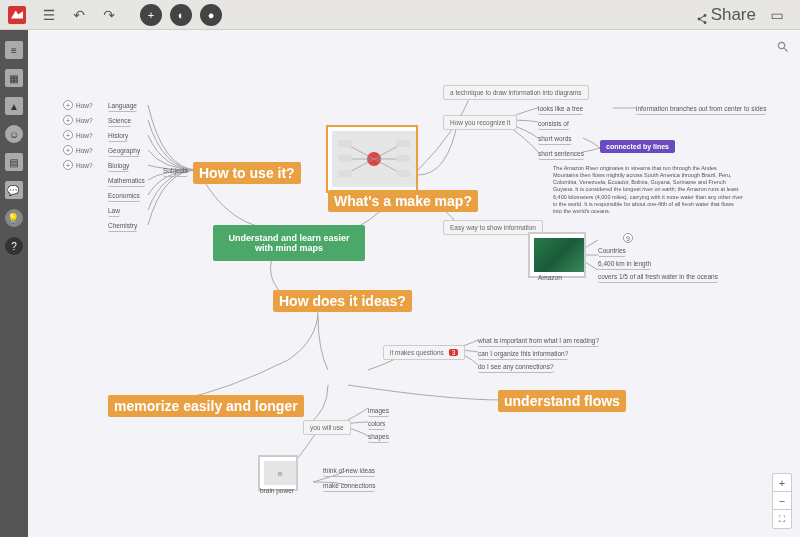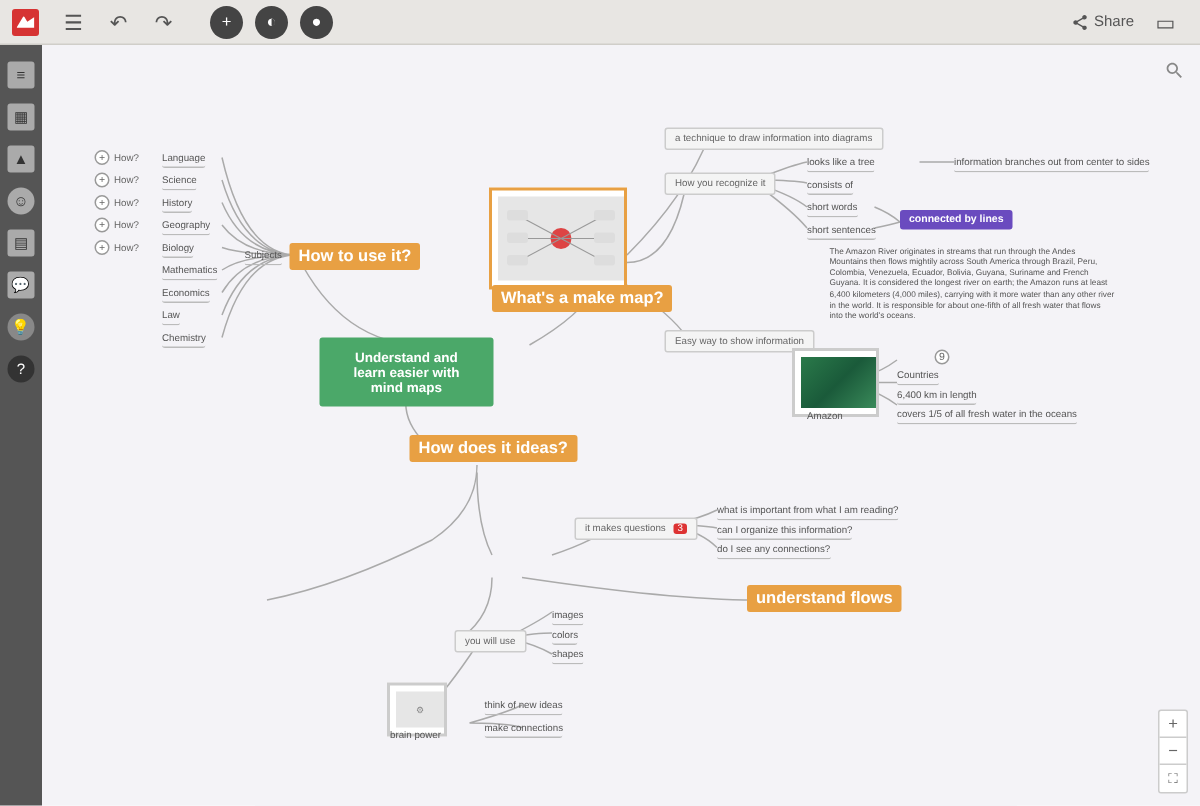"Share" .share { align-items: flex-start -> flex-end; font-size: 10px -> 17px }
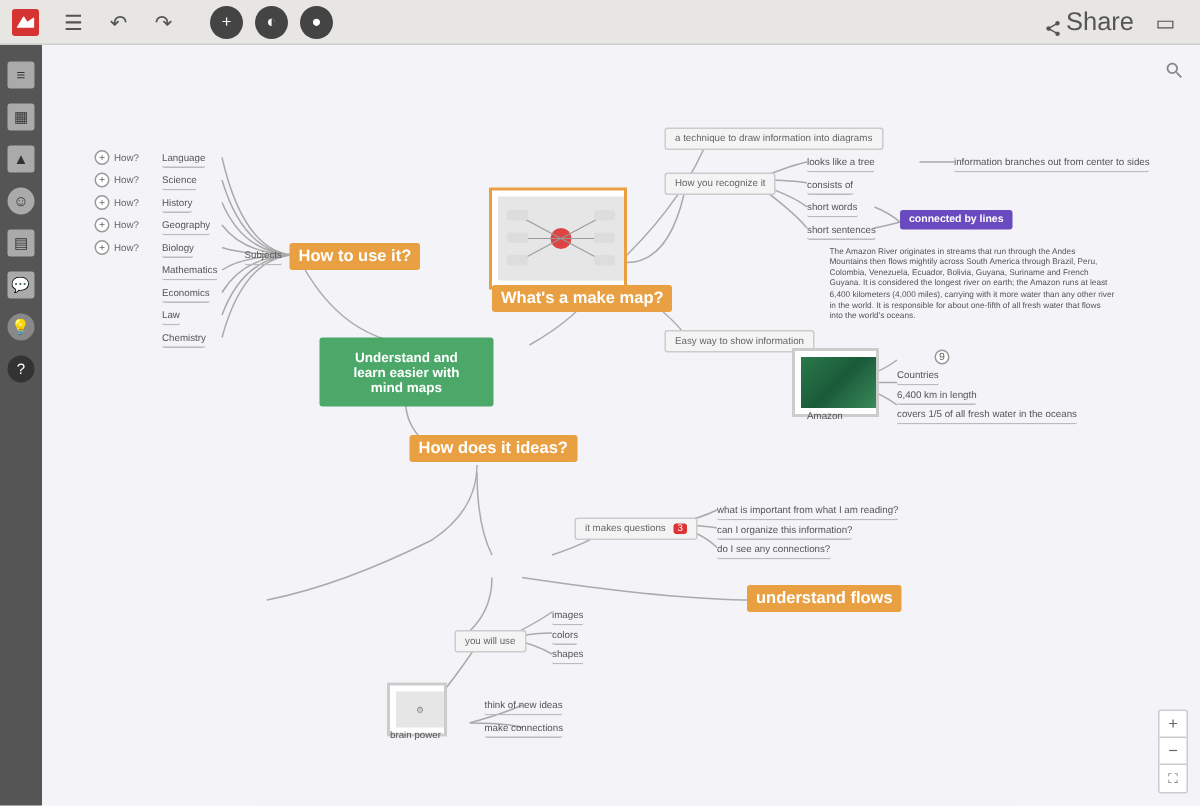"How to use it?" .orange { font-size: 11px -> 14px }
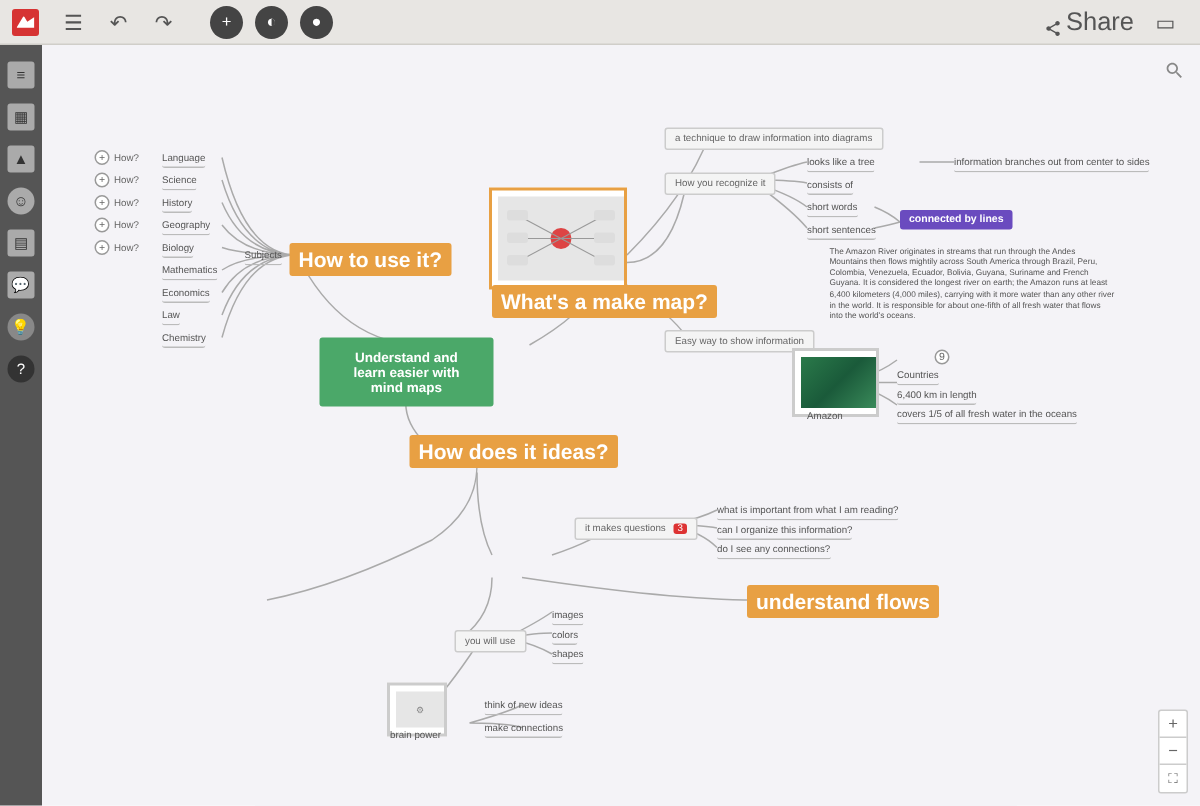"Understand and learn easier with" .main { width: 116px -> 152px }
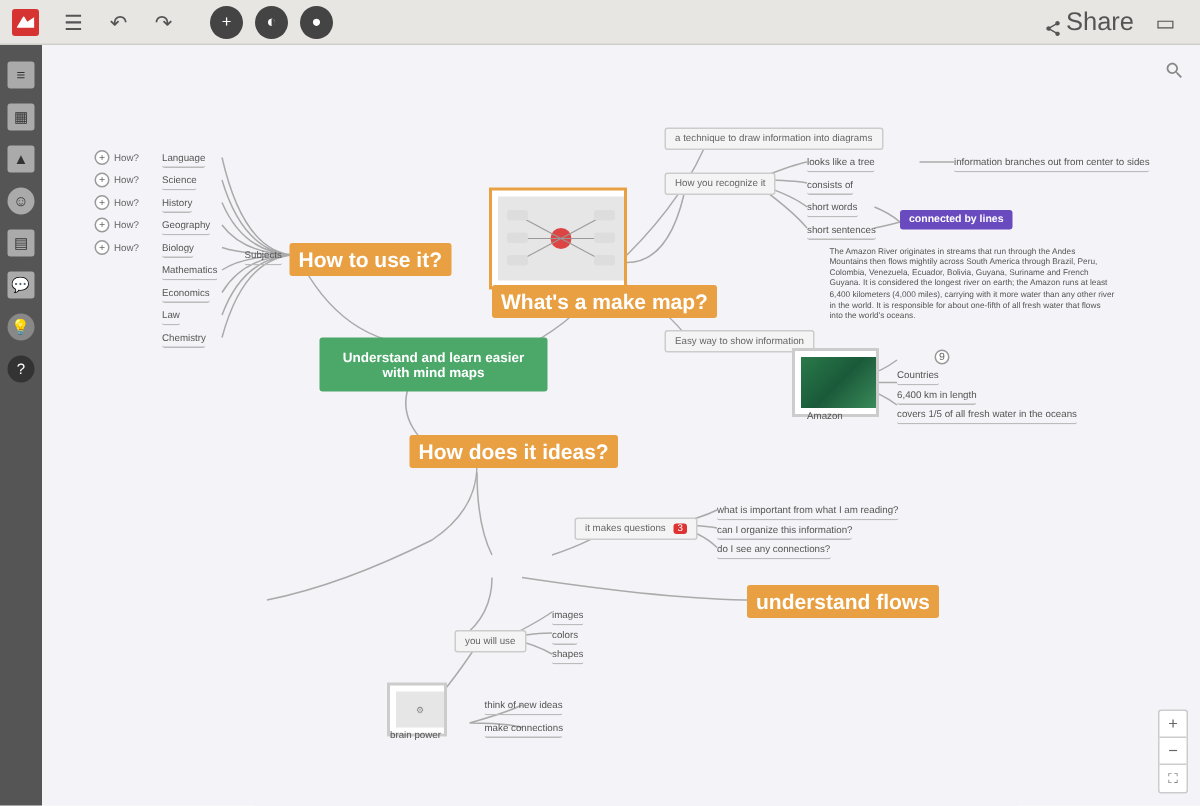"memorize easily and longer" div.node { html: none -> <div>memorize easily and longer</div> }
